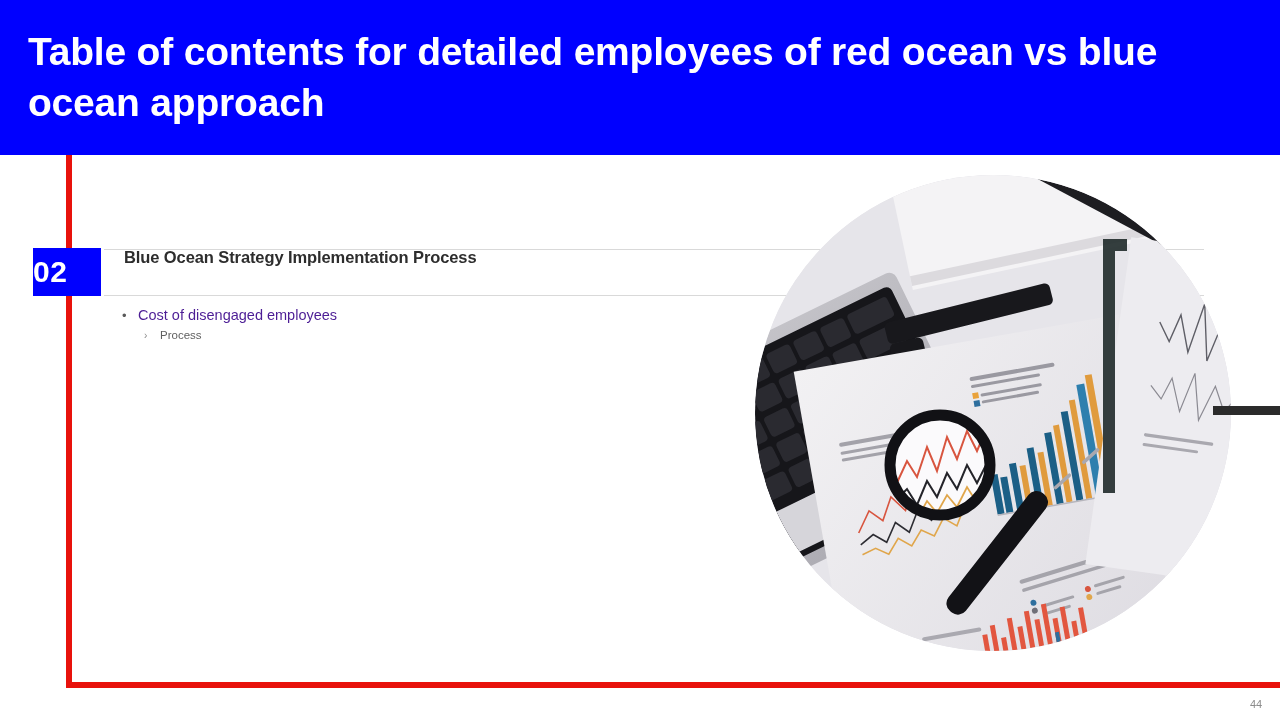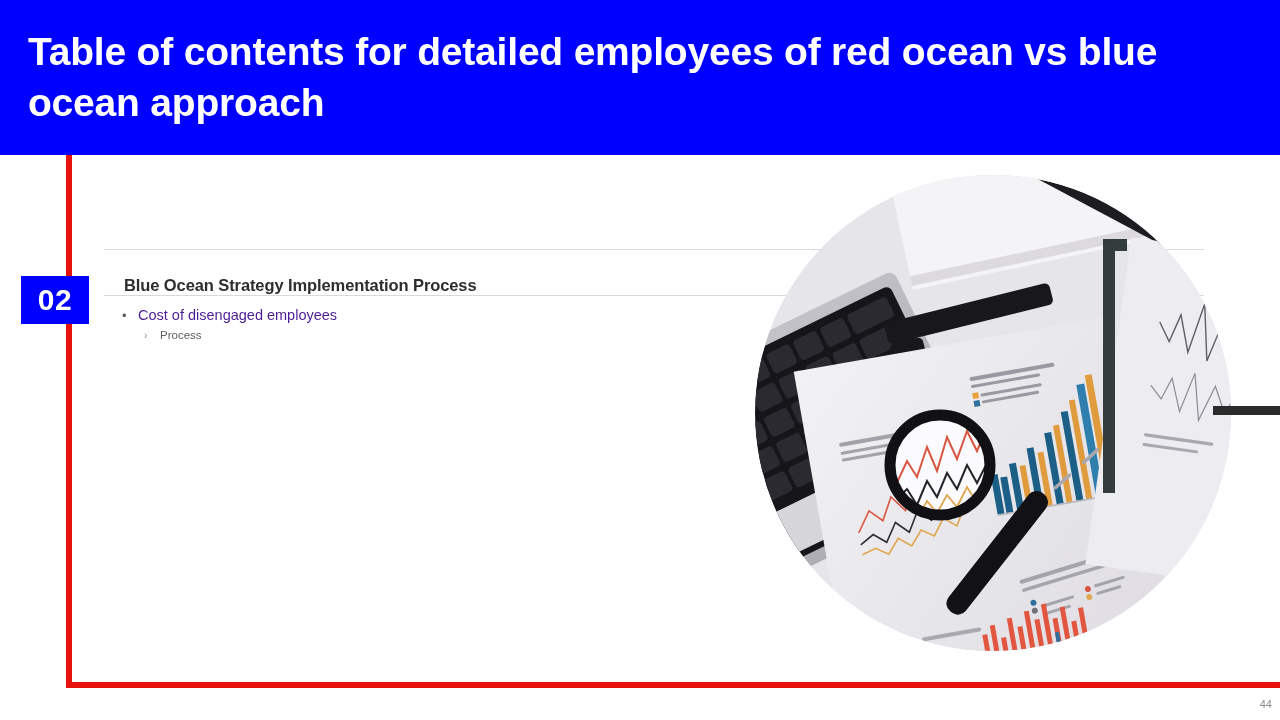"02" .section-badge { left: 21px -> 33px; margin-top: 28px -> none; text-align: center -> left }
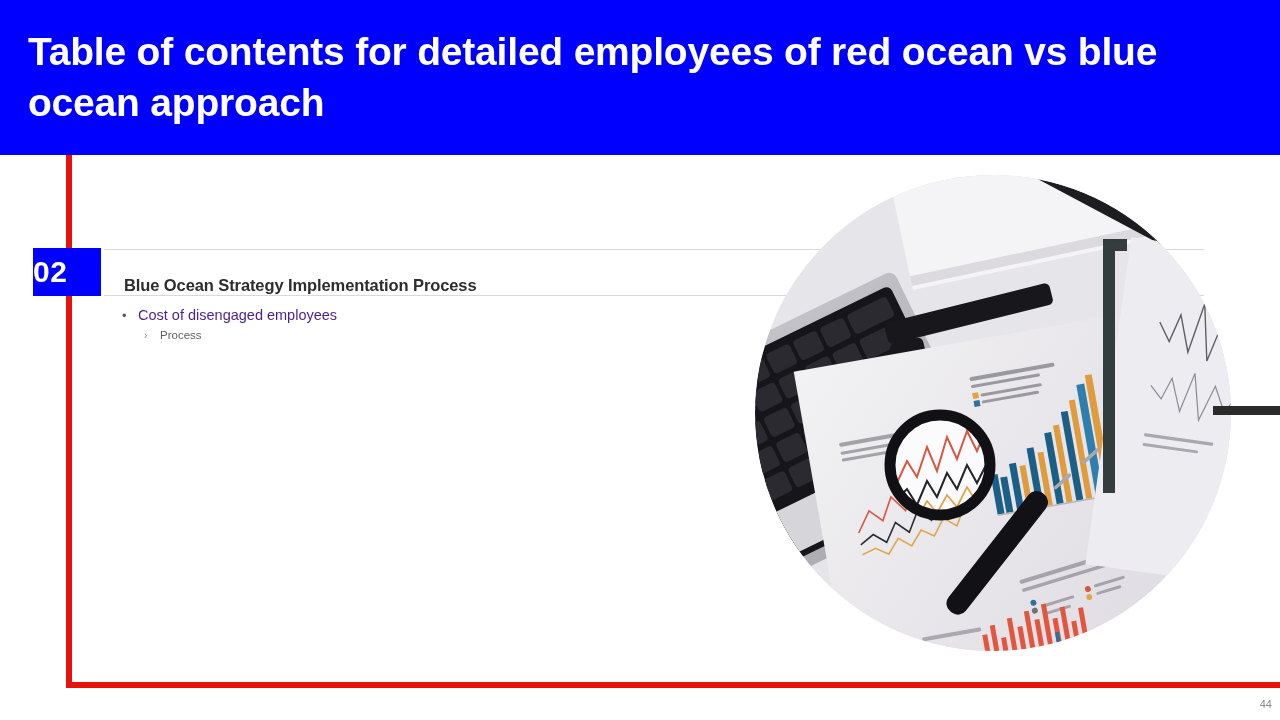"Blue Ocean Strategy Implementation" .section-heading { top: 276px -> 248px }
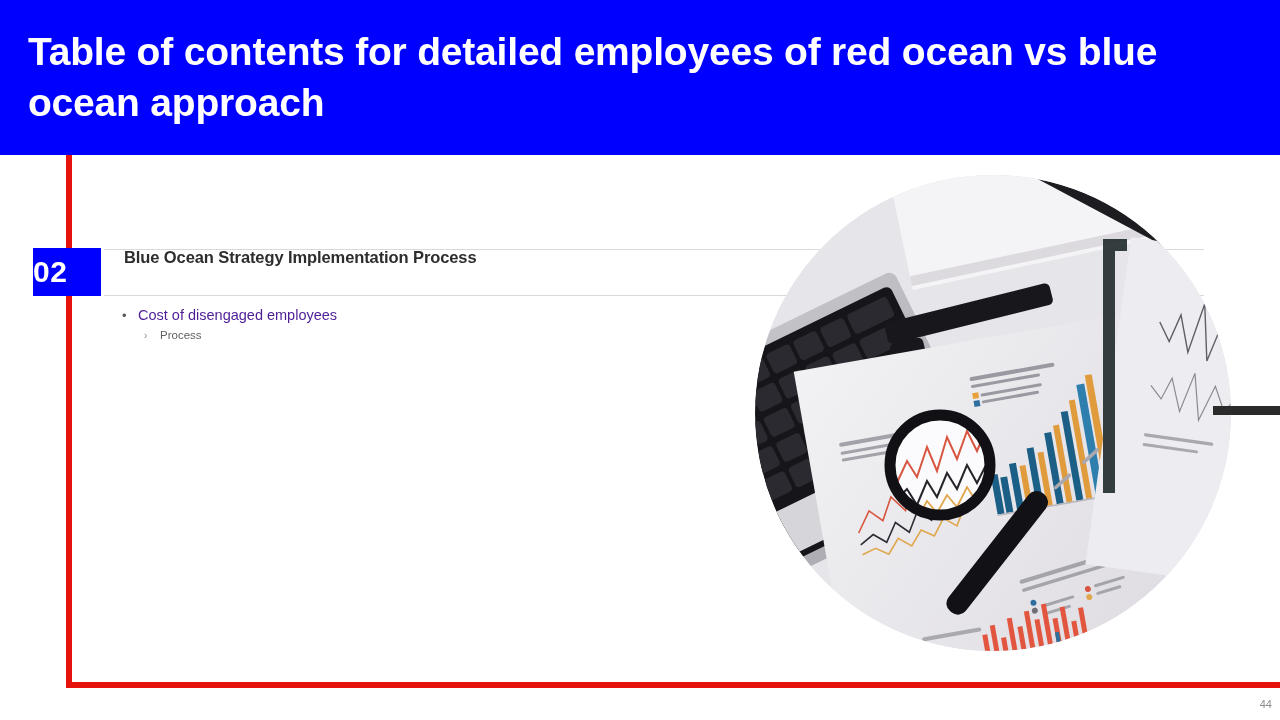"44" .page-number { text-align: right -> center }
